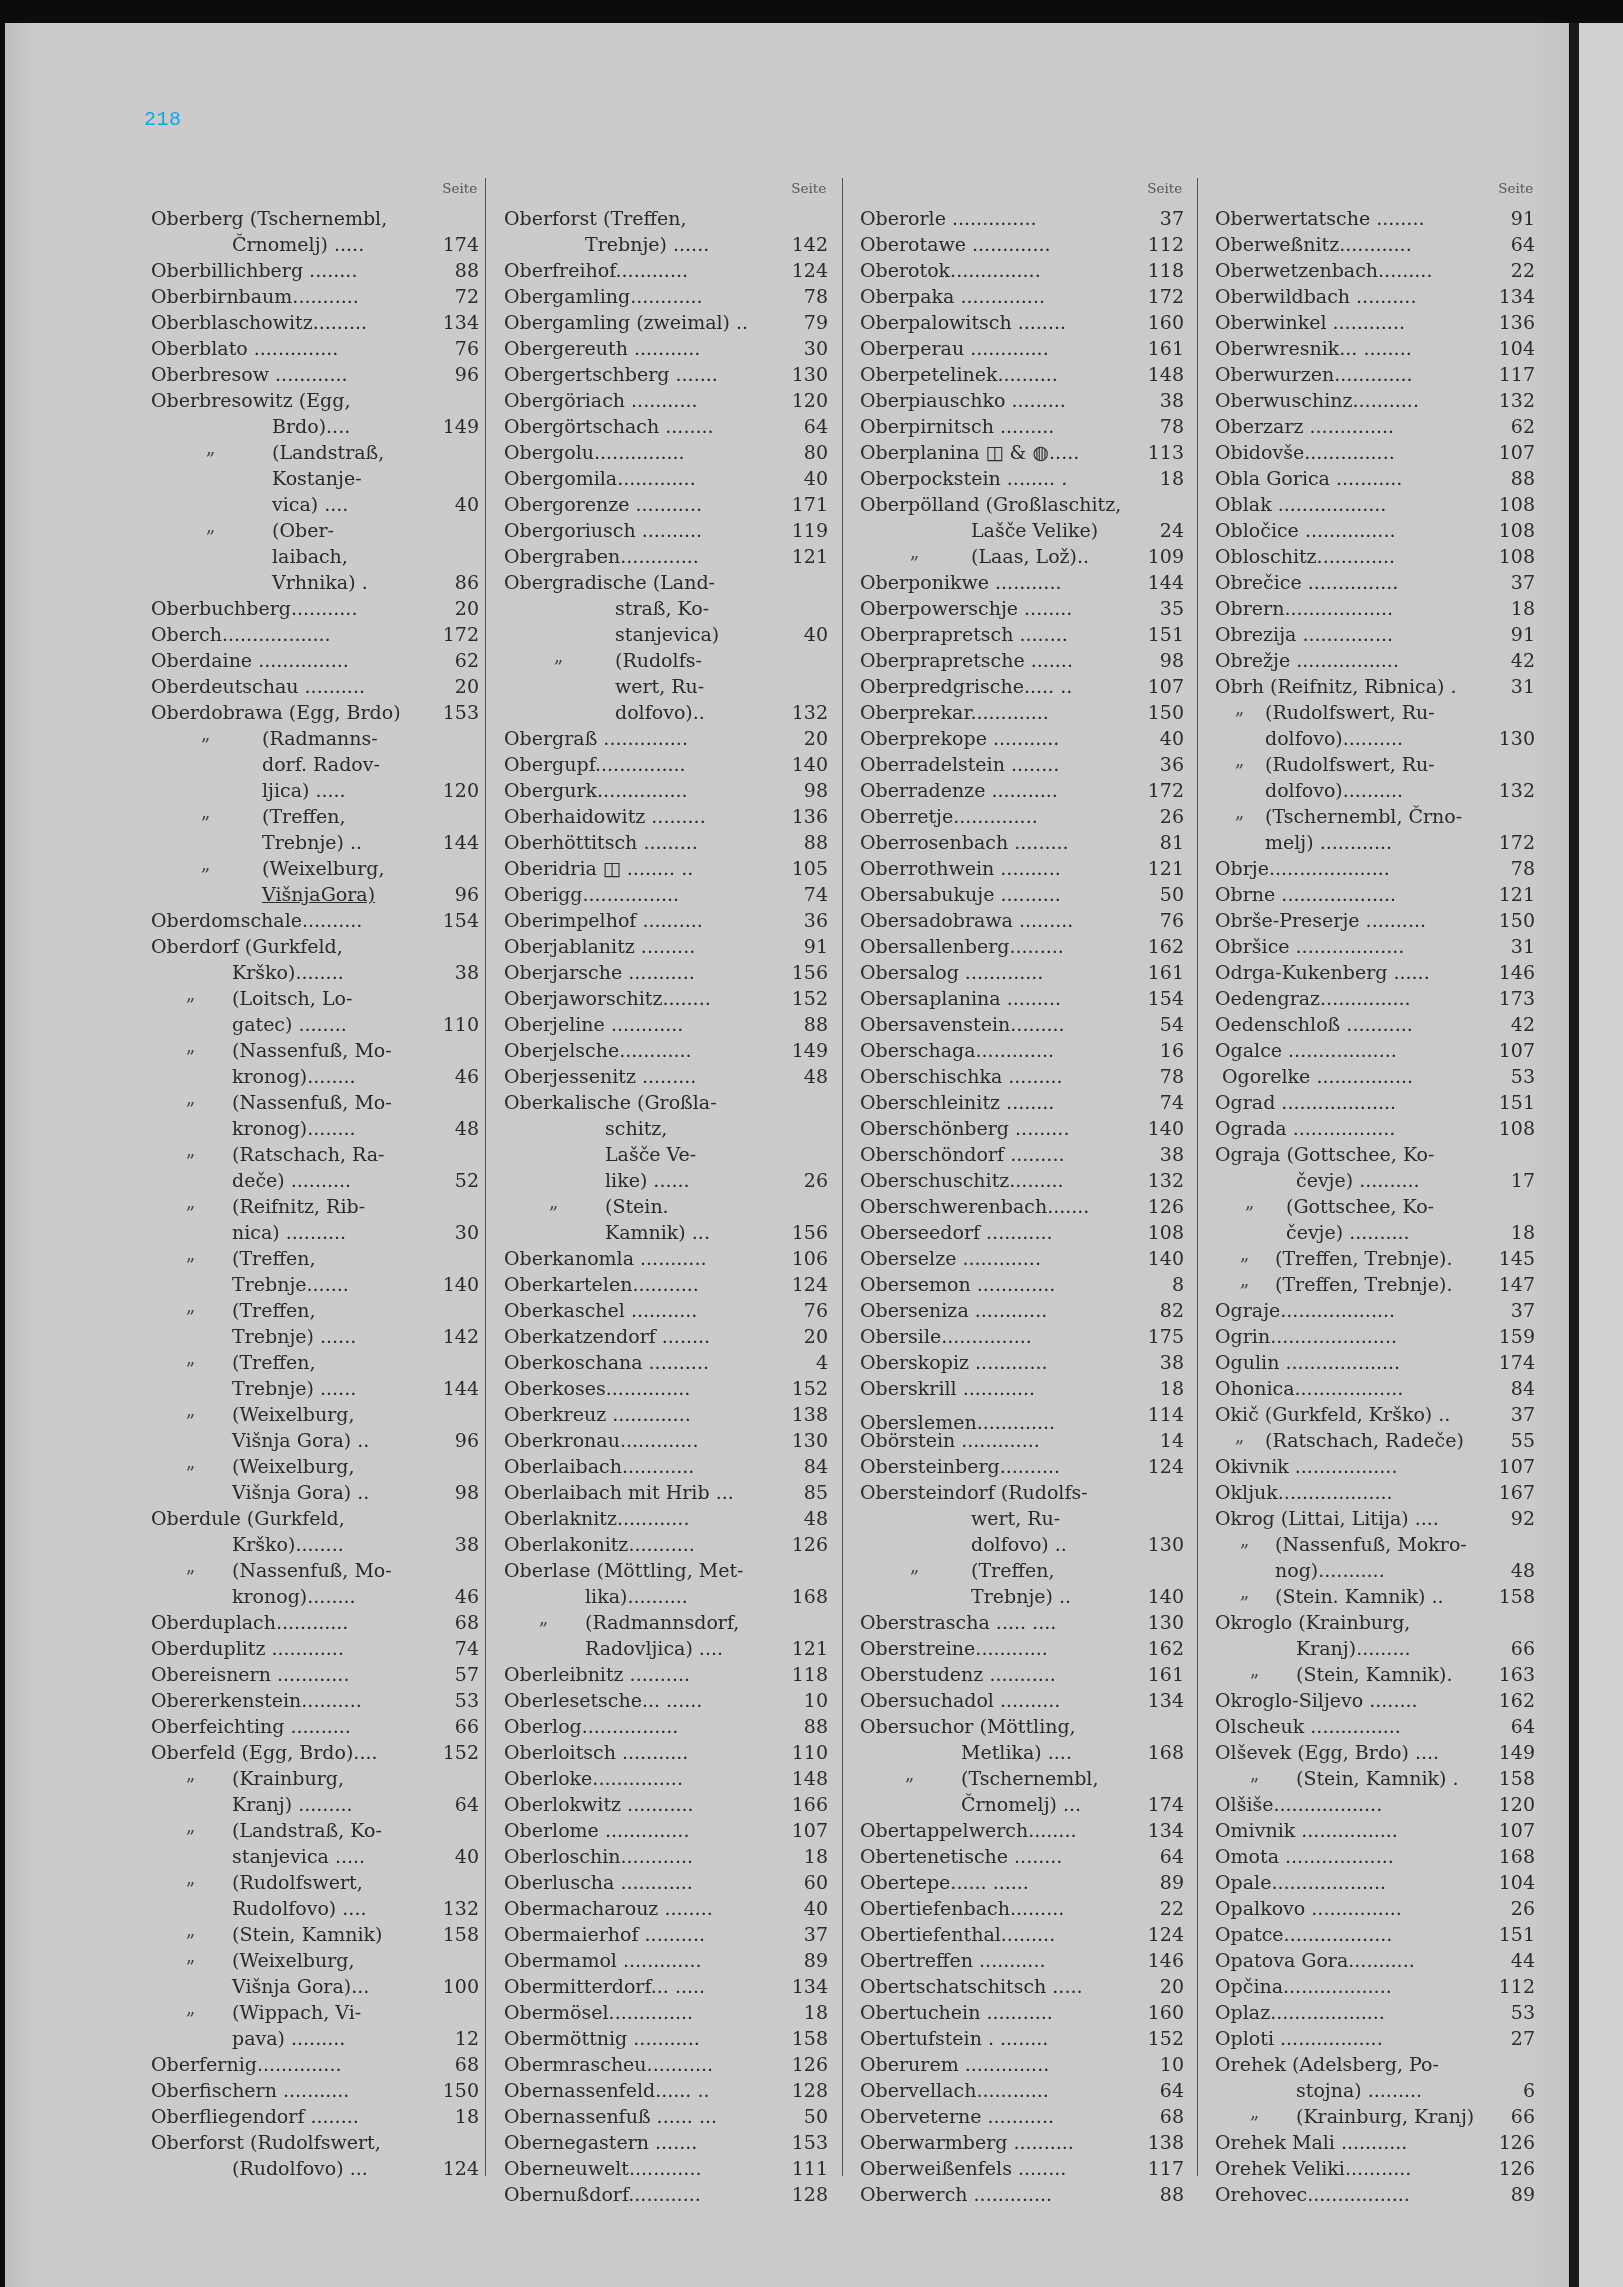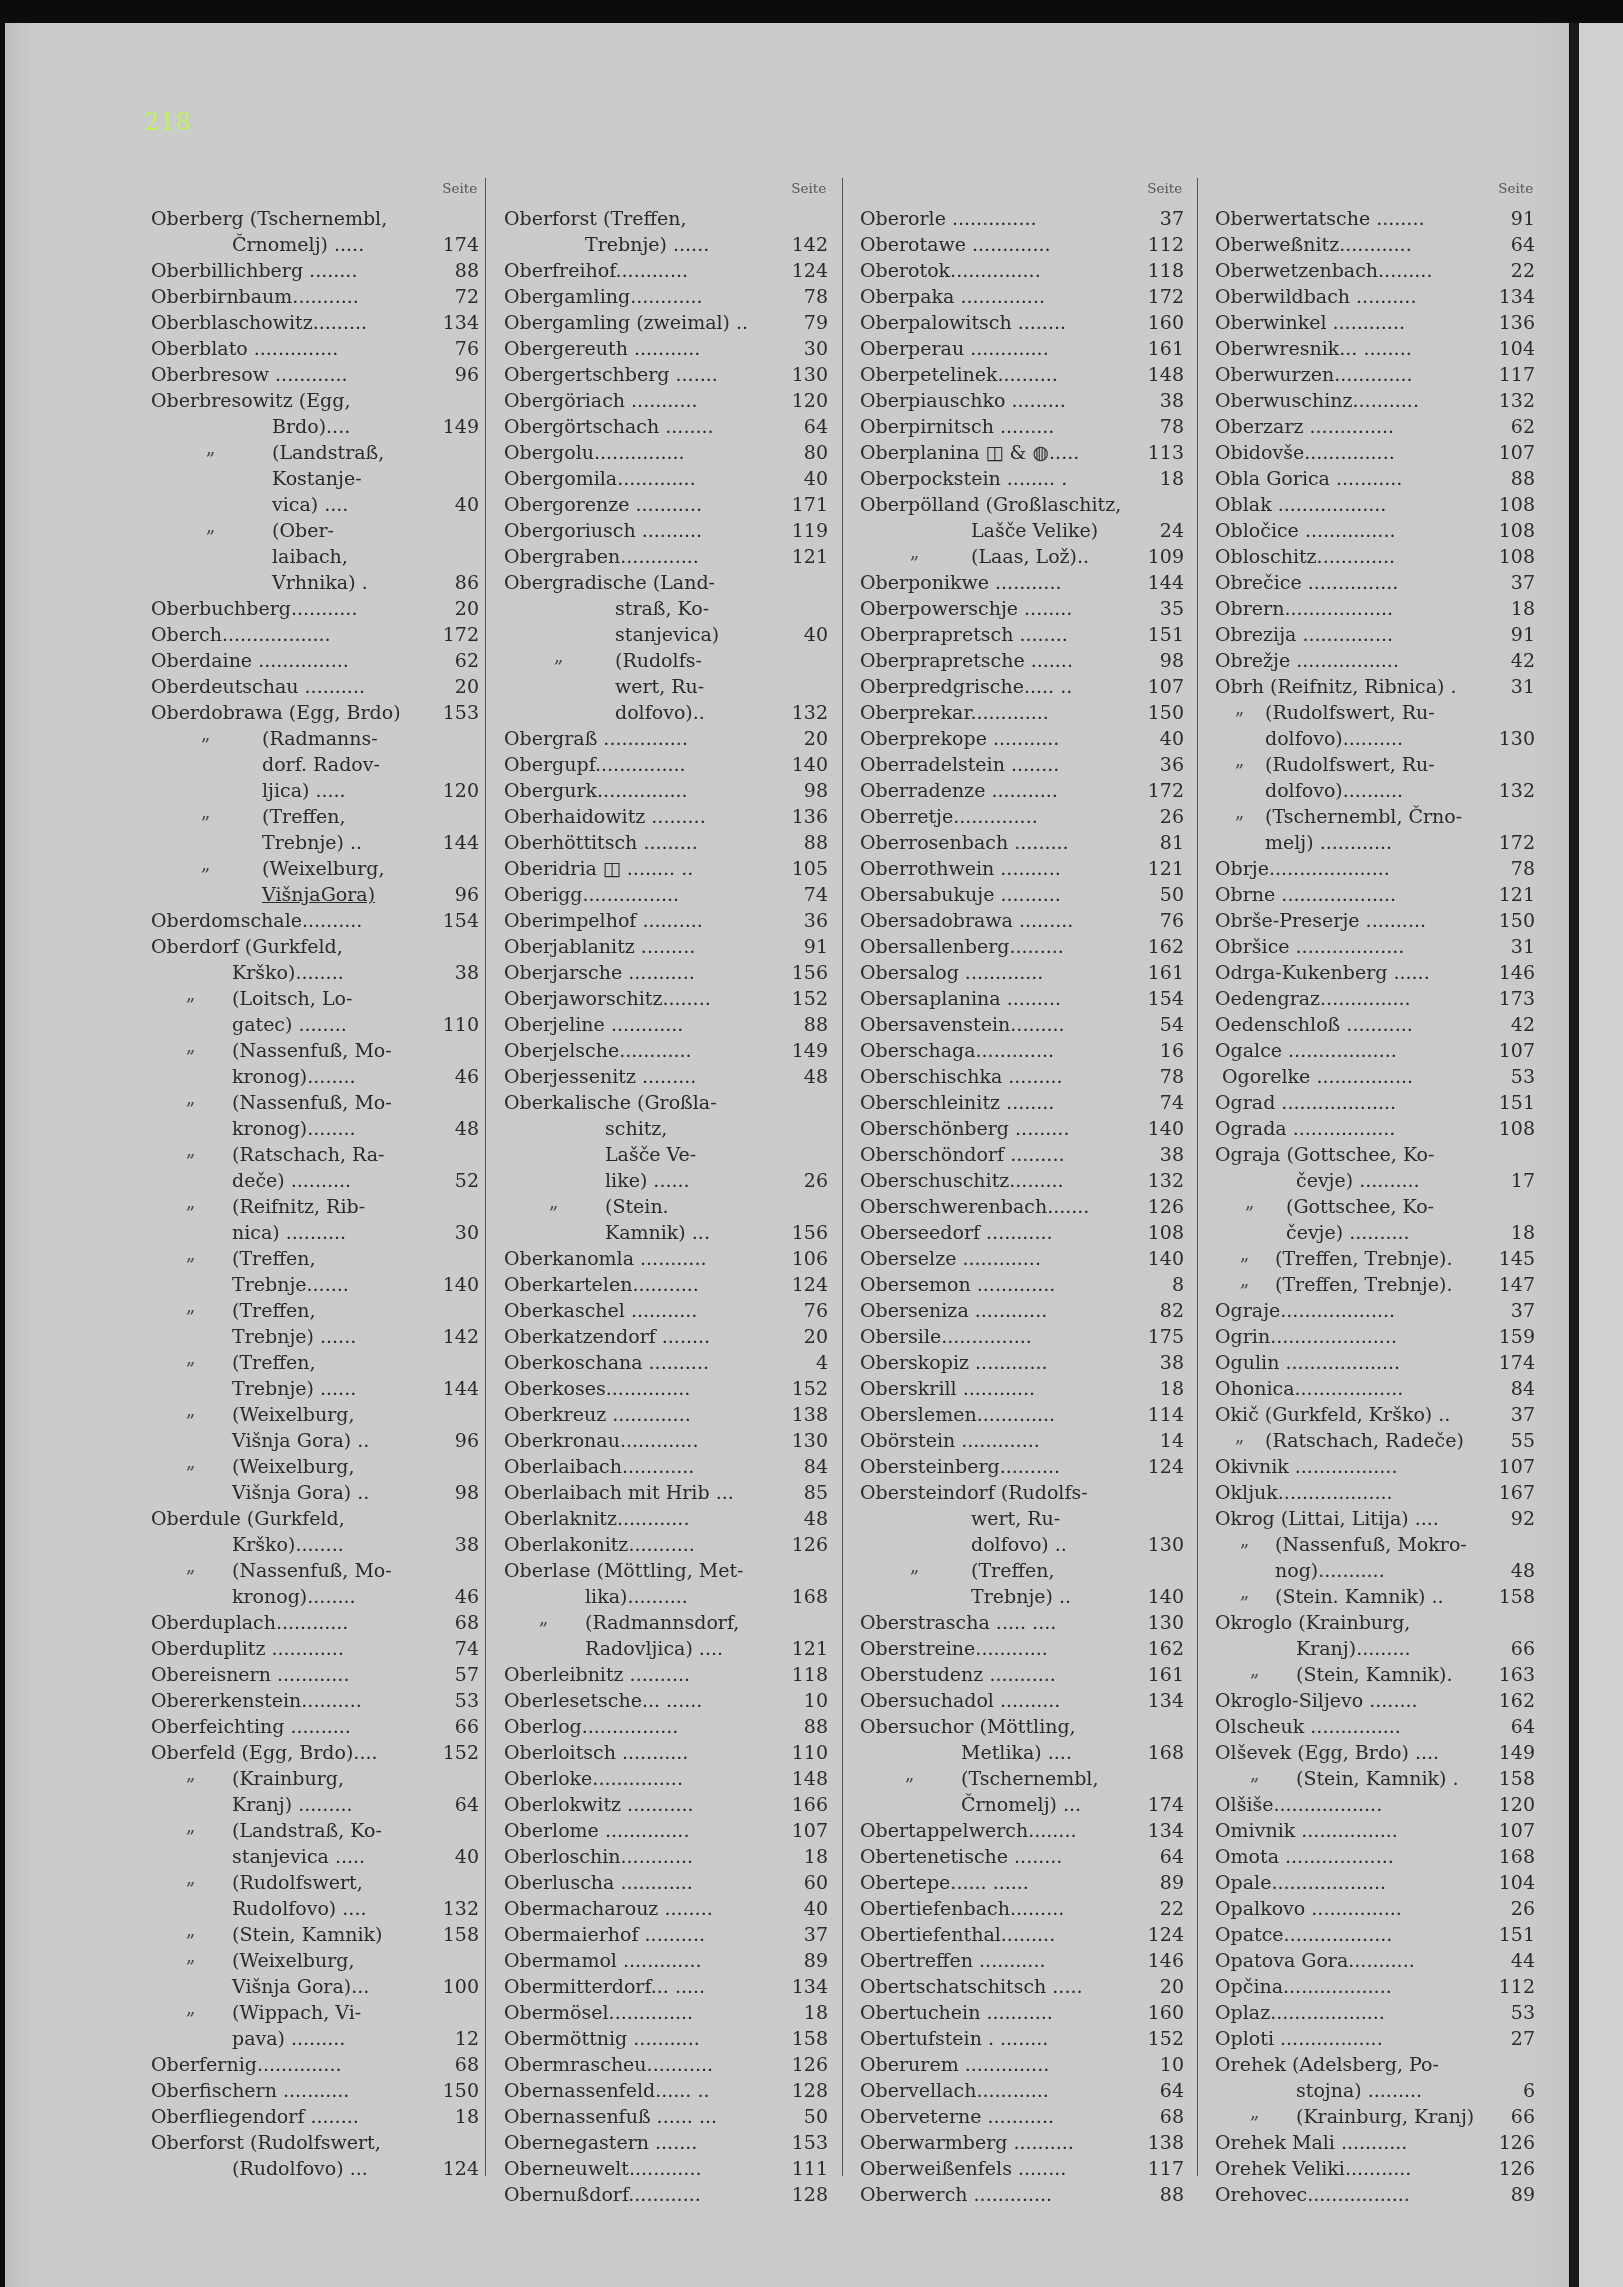"218" .page-number { color: #bef264 -> #0ea5e9; font-family: none -> Liberation Mono, monospace; font-size: 24px -> 20px }
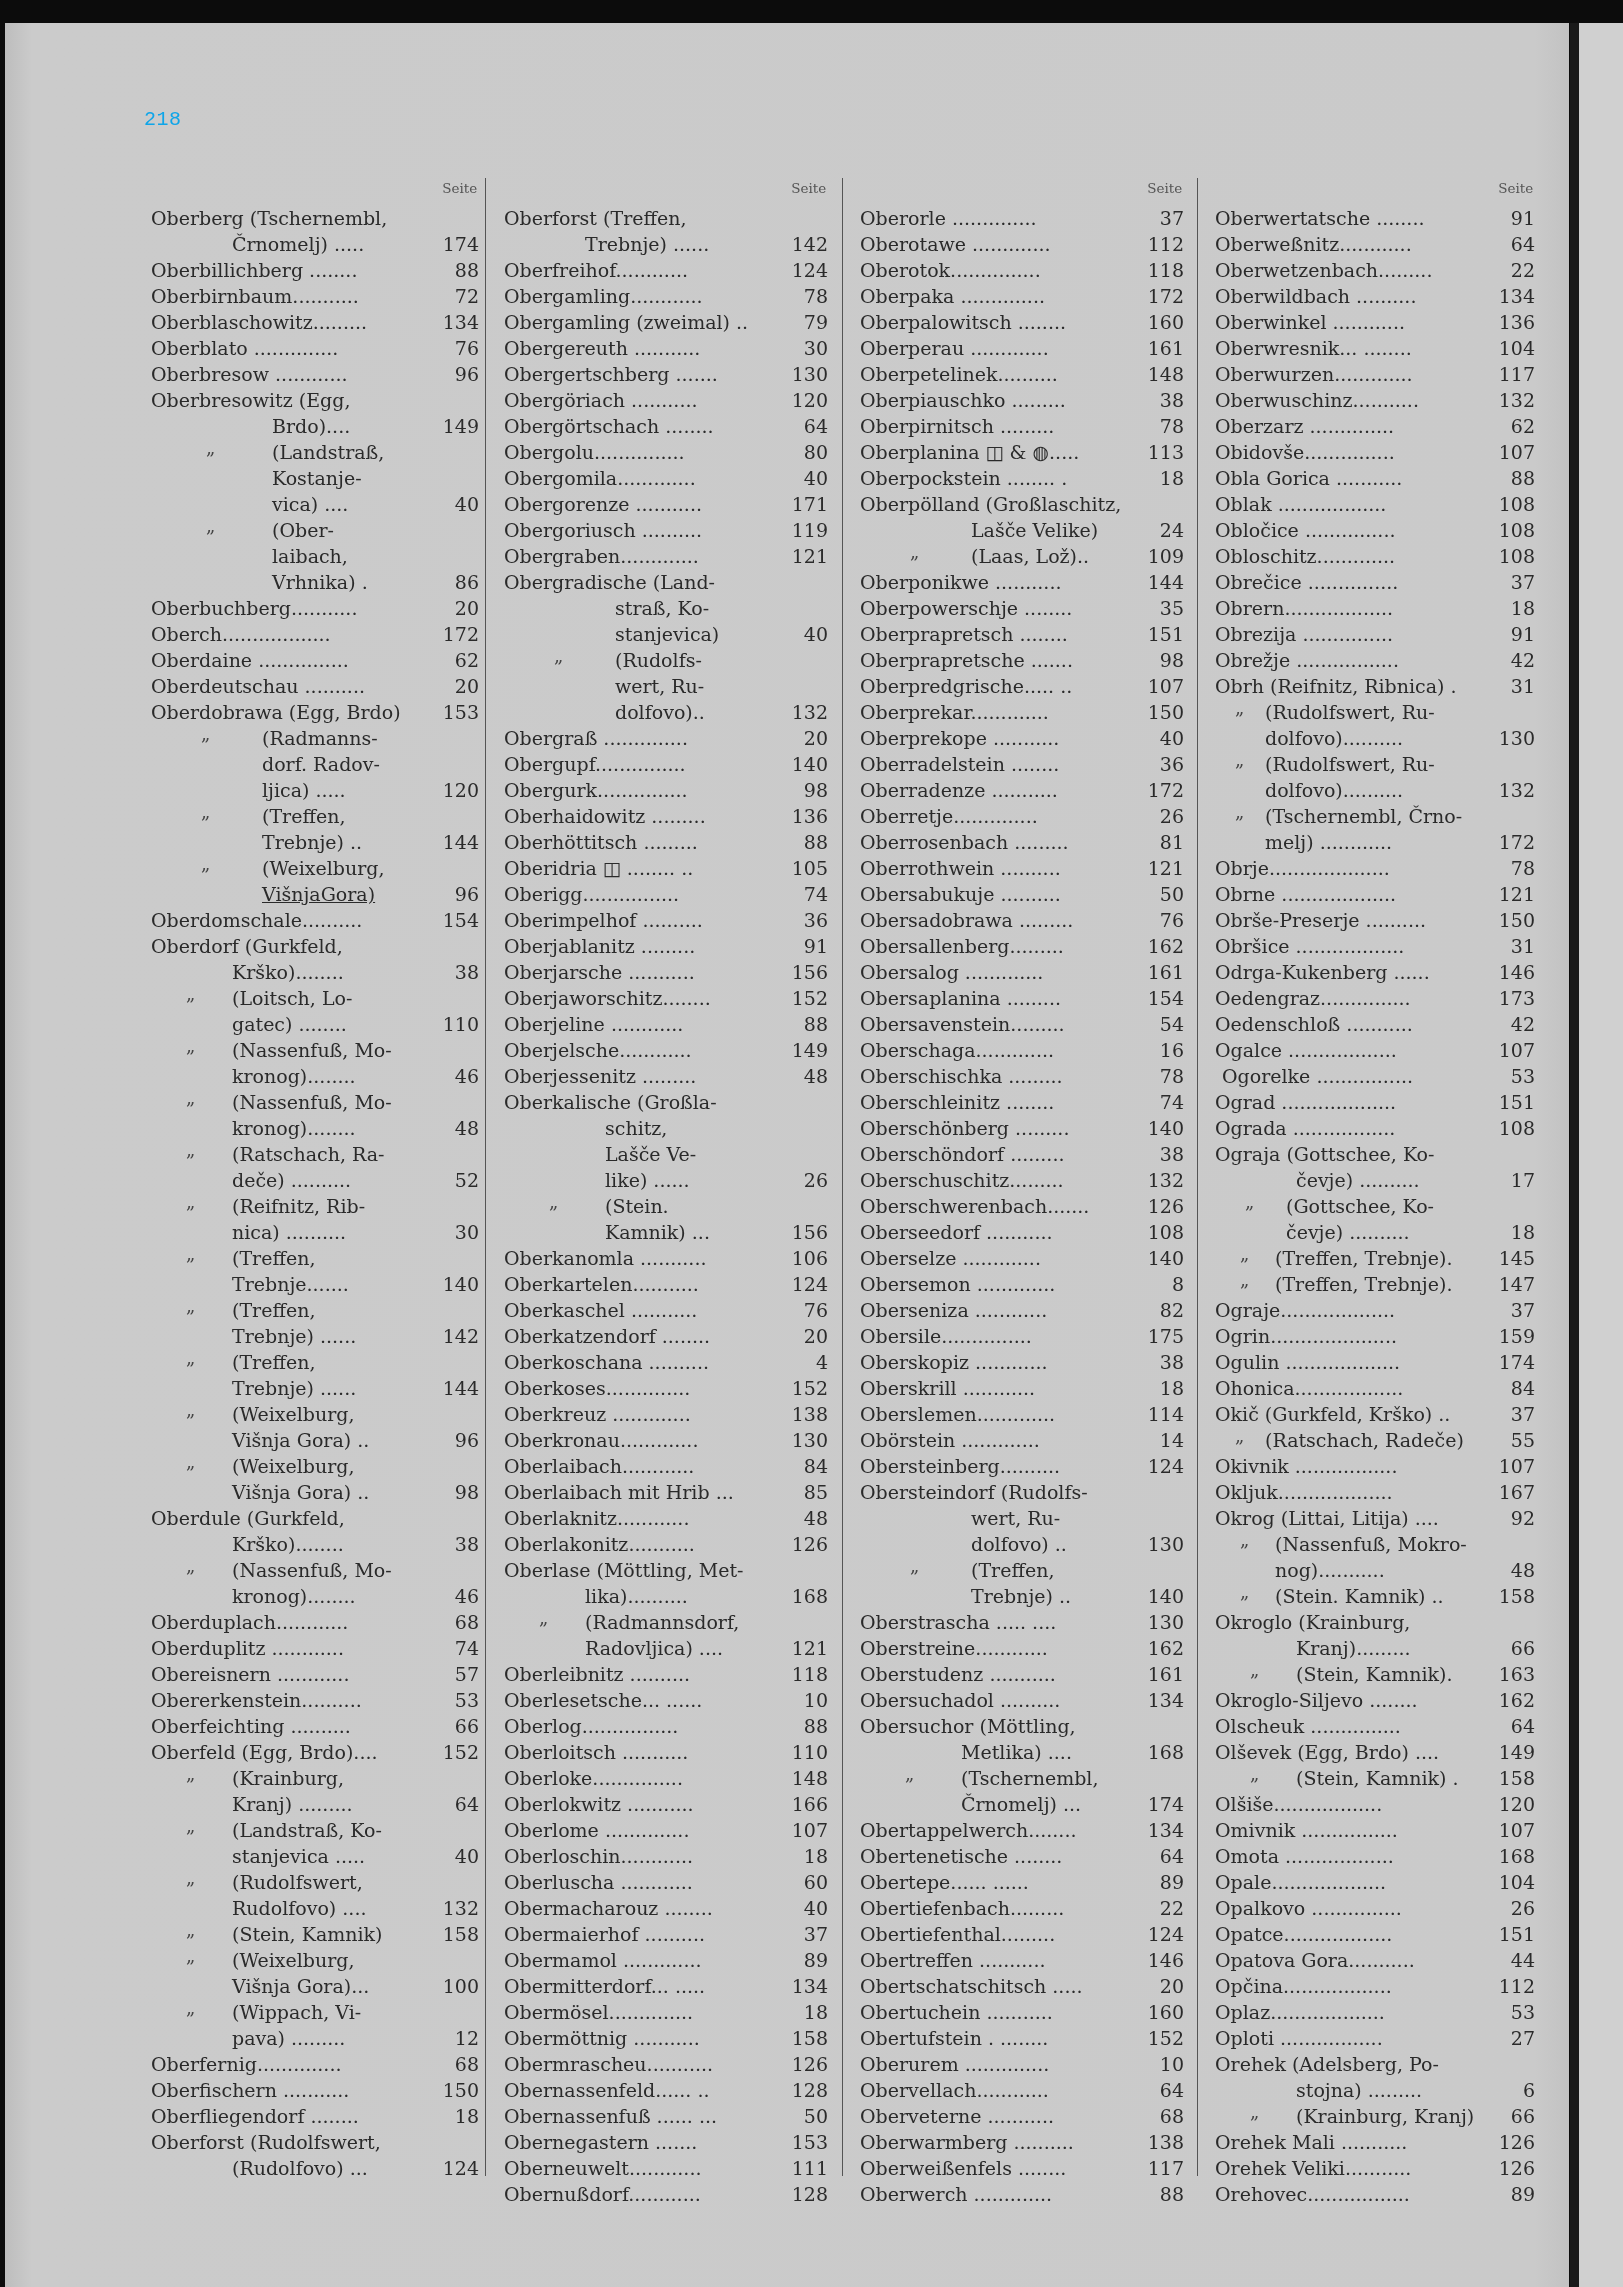"Oberslemen............." span.txt { margin-top: none -> 8px }
